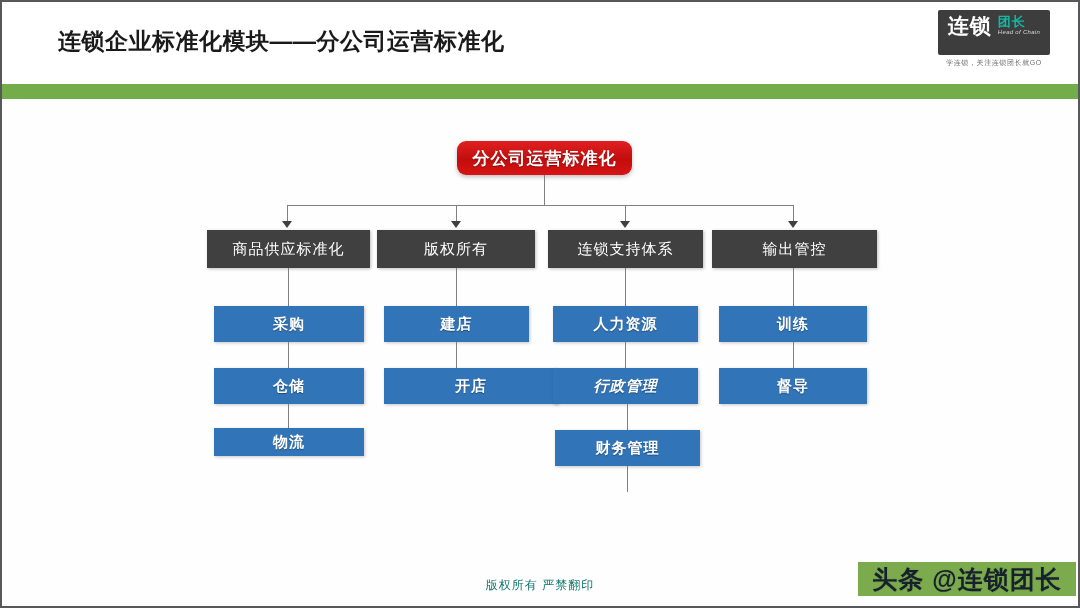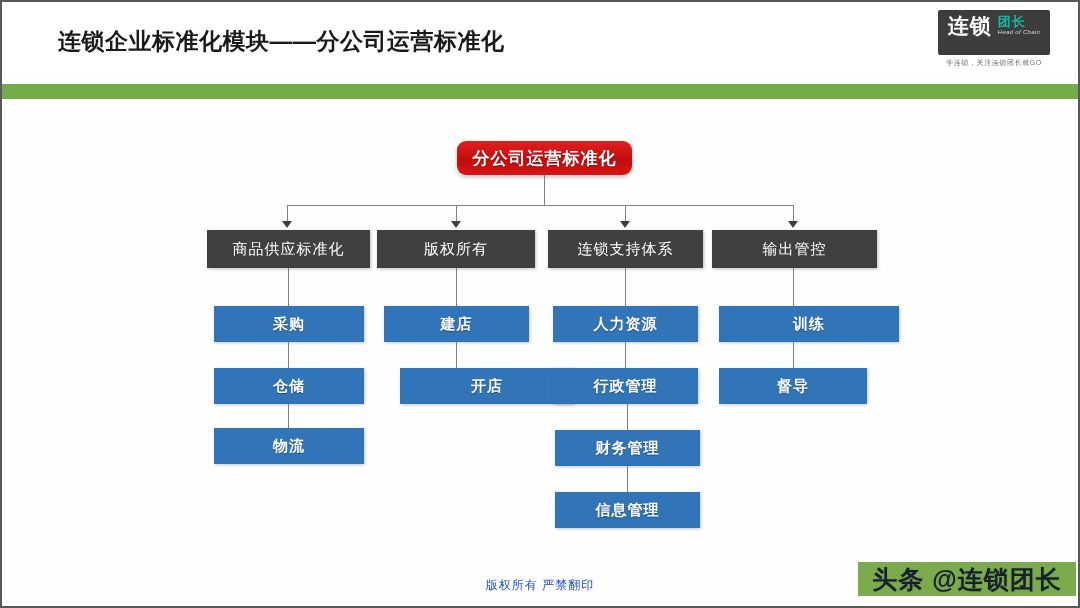"训练" div.node { width: 180px -> 148px }
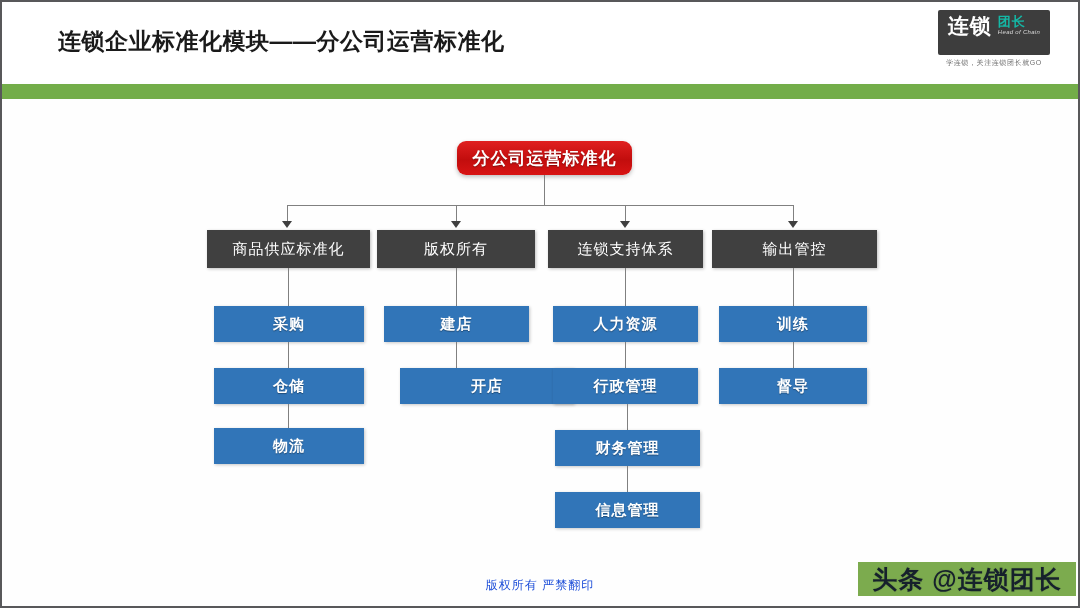"开店" div.node { left: 398px -> 382px }
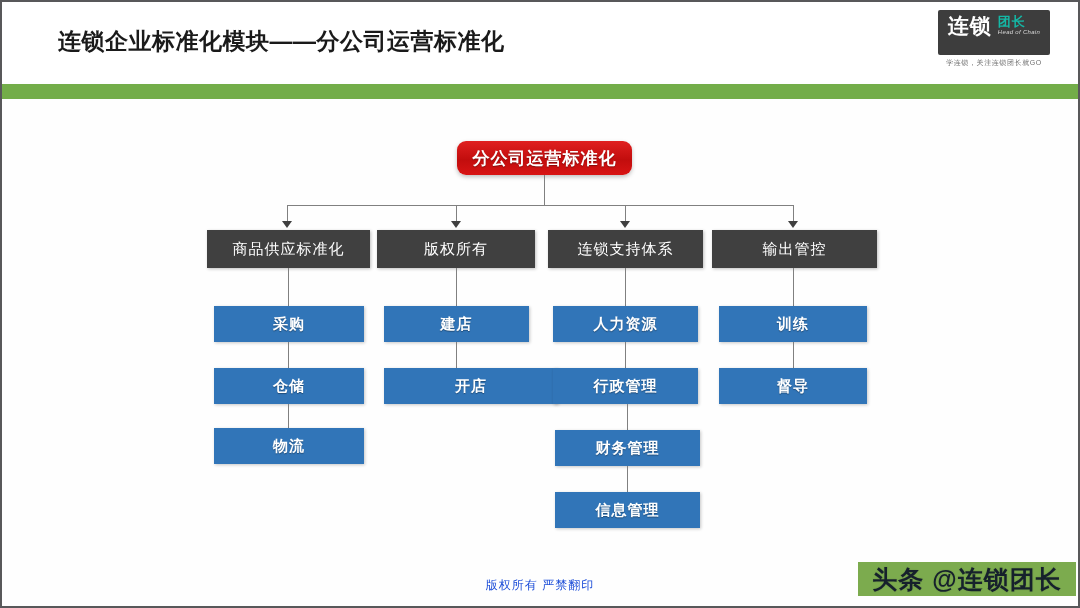"行政管理" div.node { font-style: none -> italic }
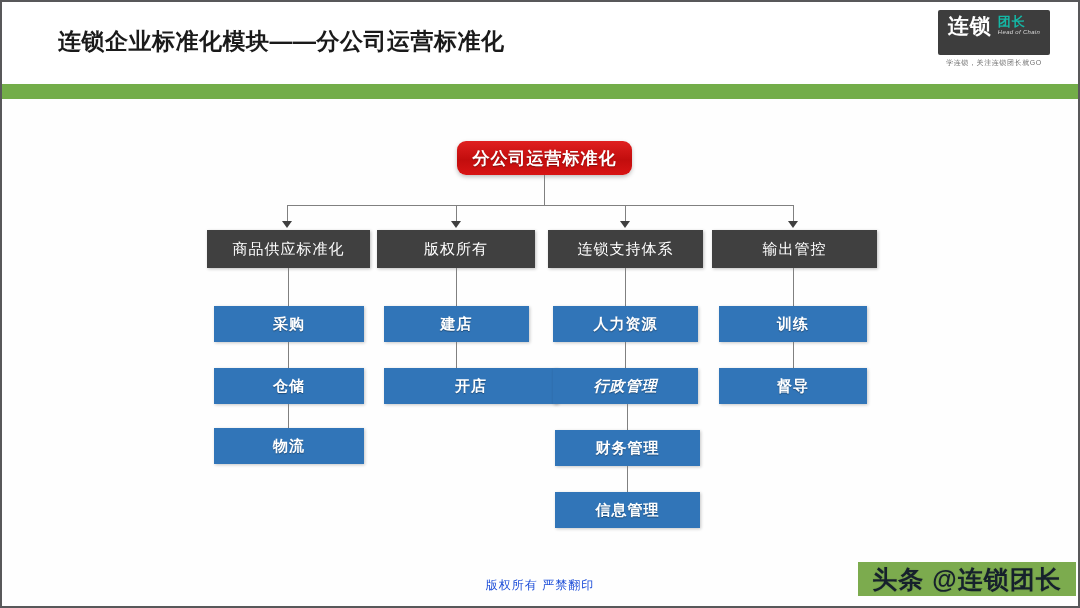"物流" div.node { height: 36px -> 28px }
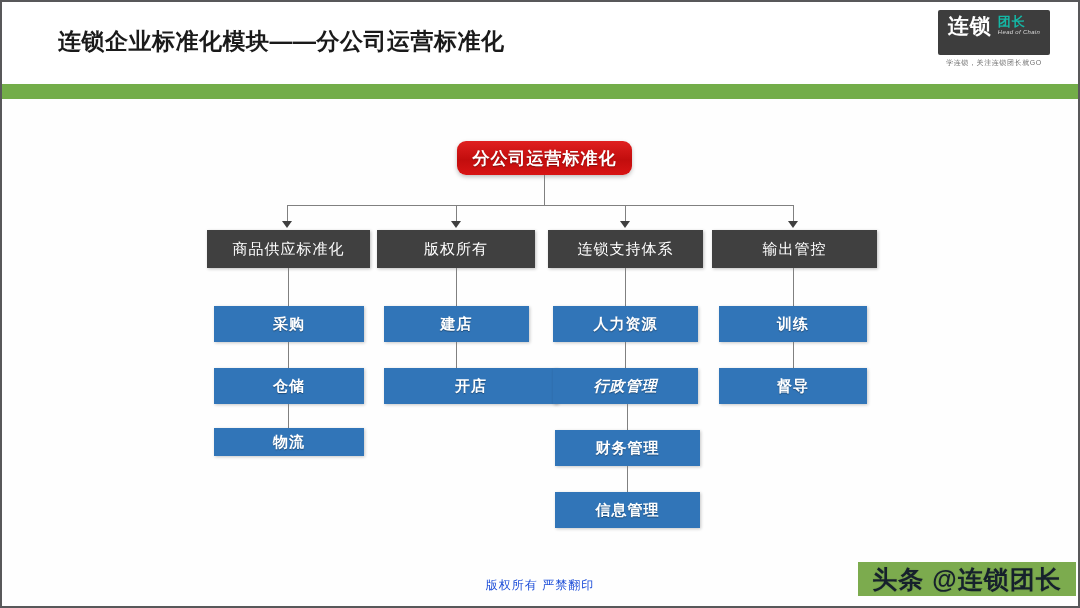"信息管理" div.node { html: <div>信息管理</div> -> none }
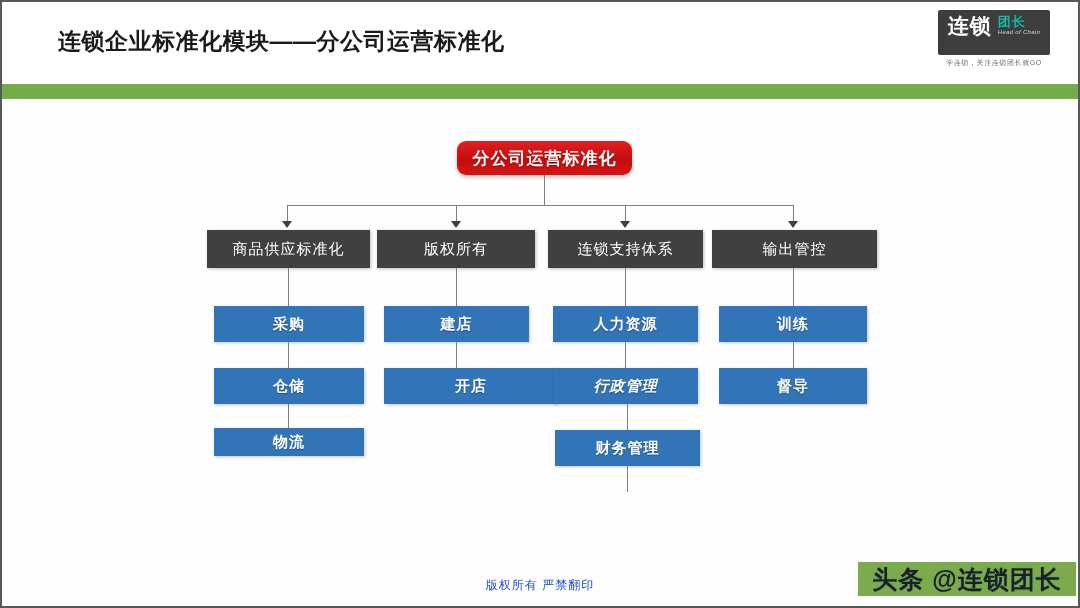"版权所有 严禁翻印" .footer-text { color: #1d4ed8 -> #0f766e }
